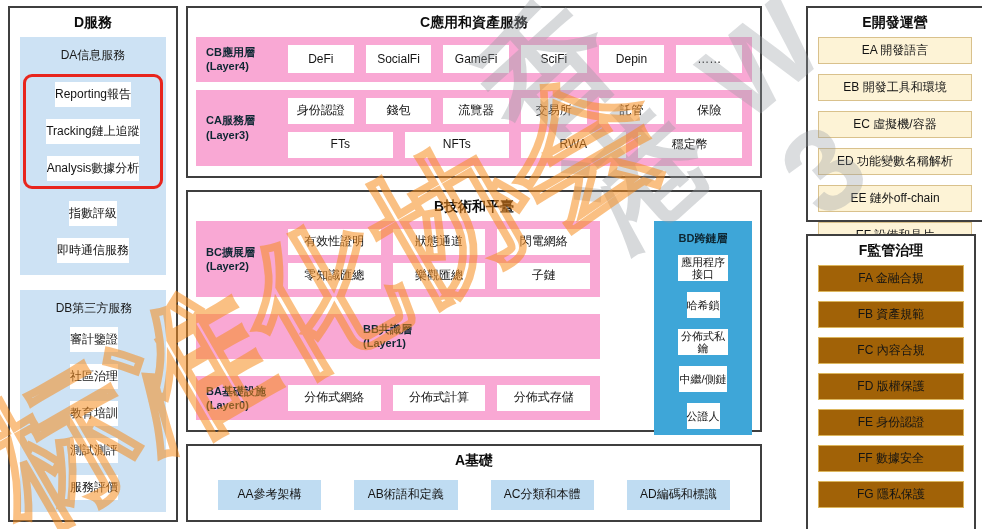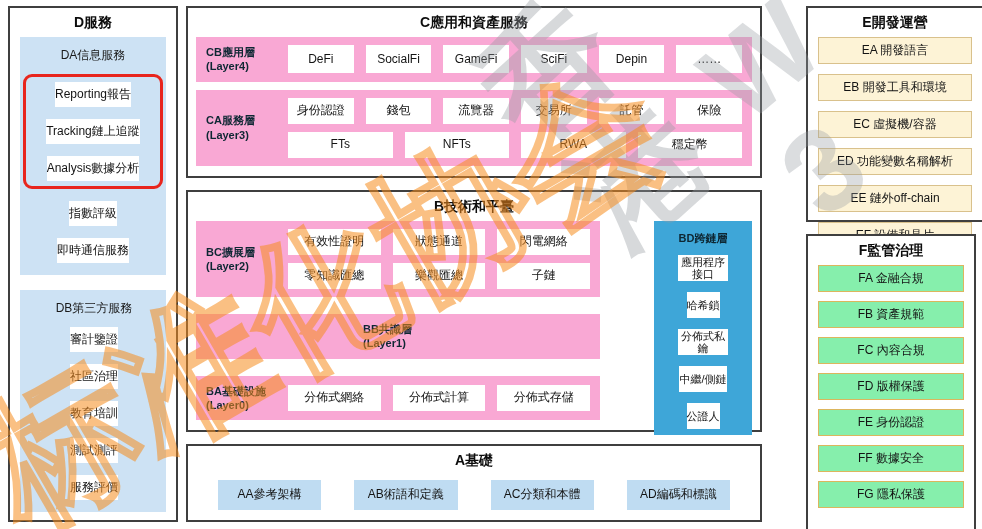"FA 金融合規" .f-list .cell { background: #86efac -> #a16207 }
